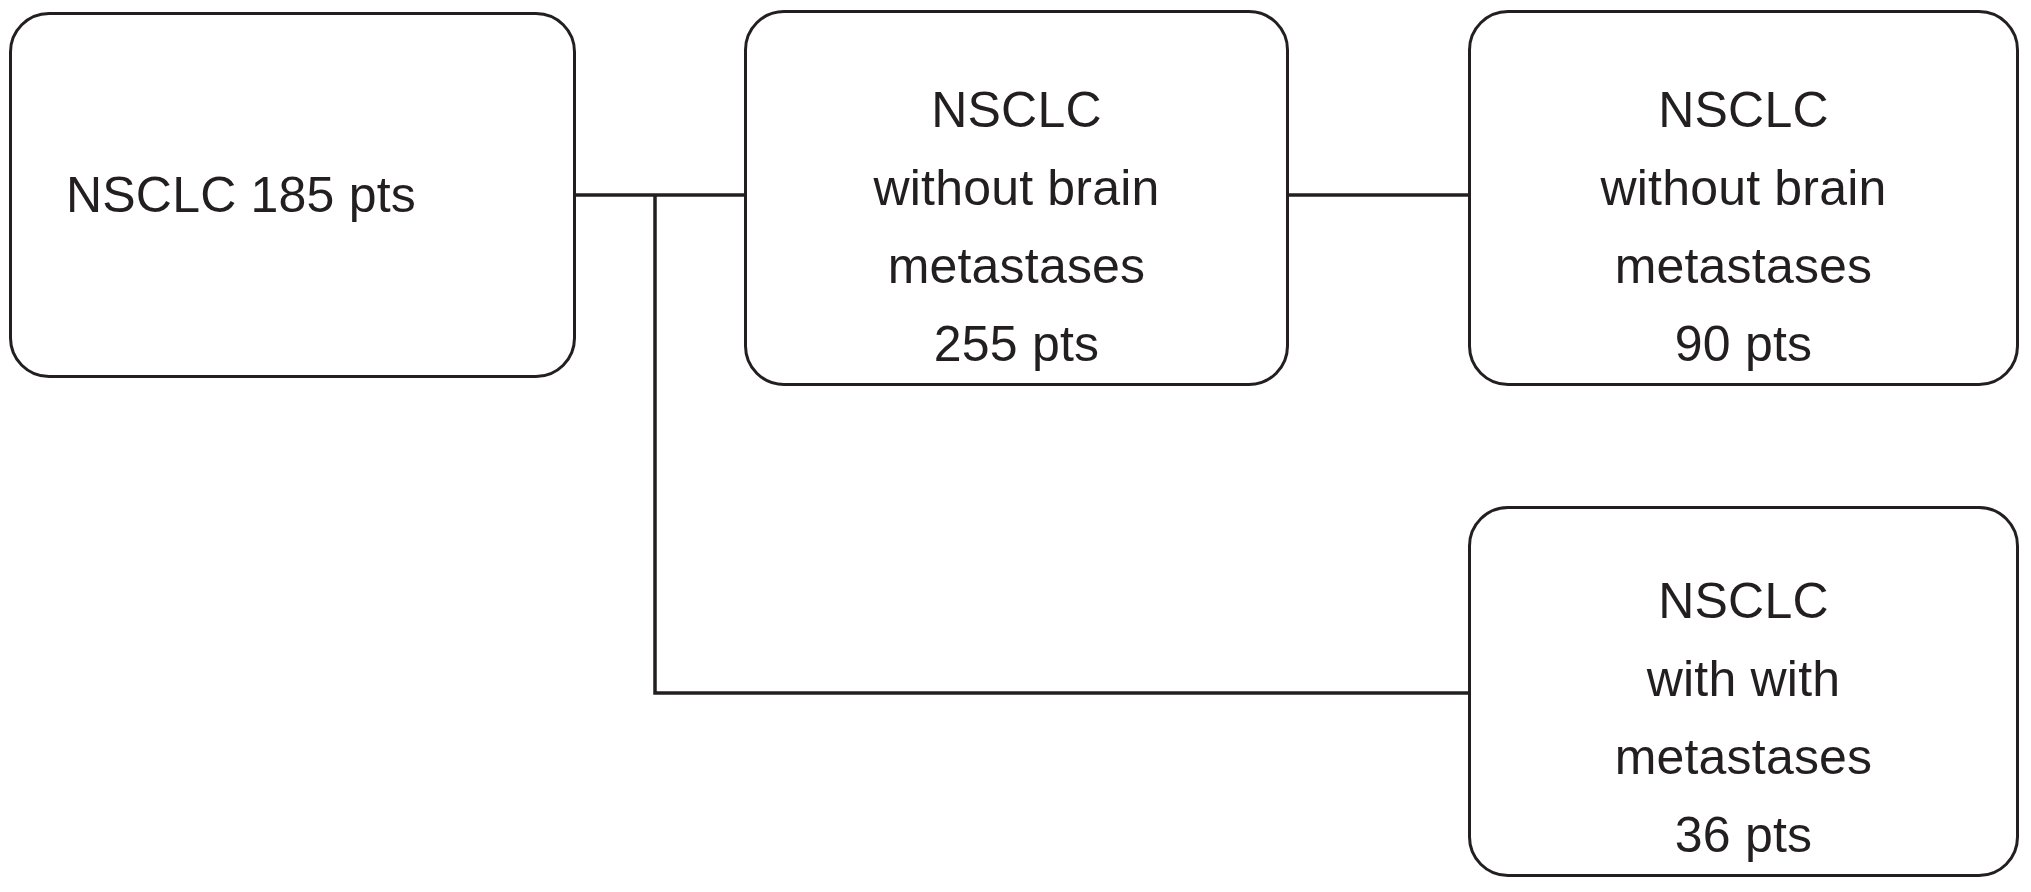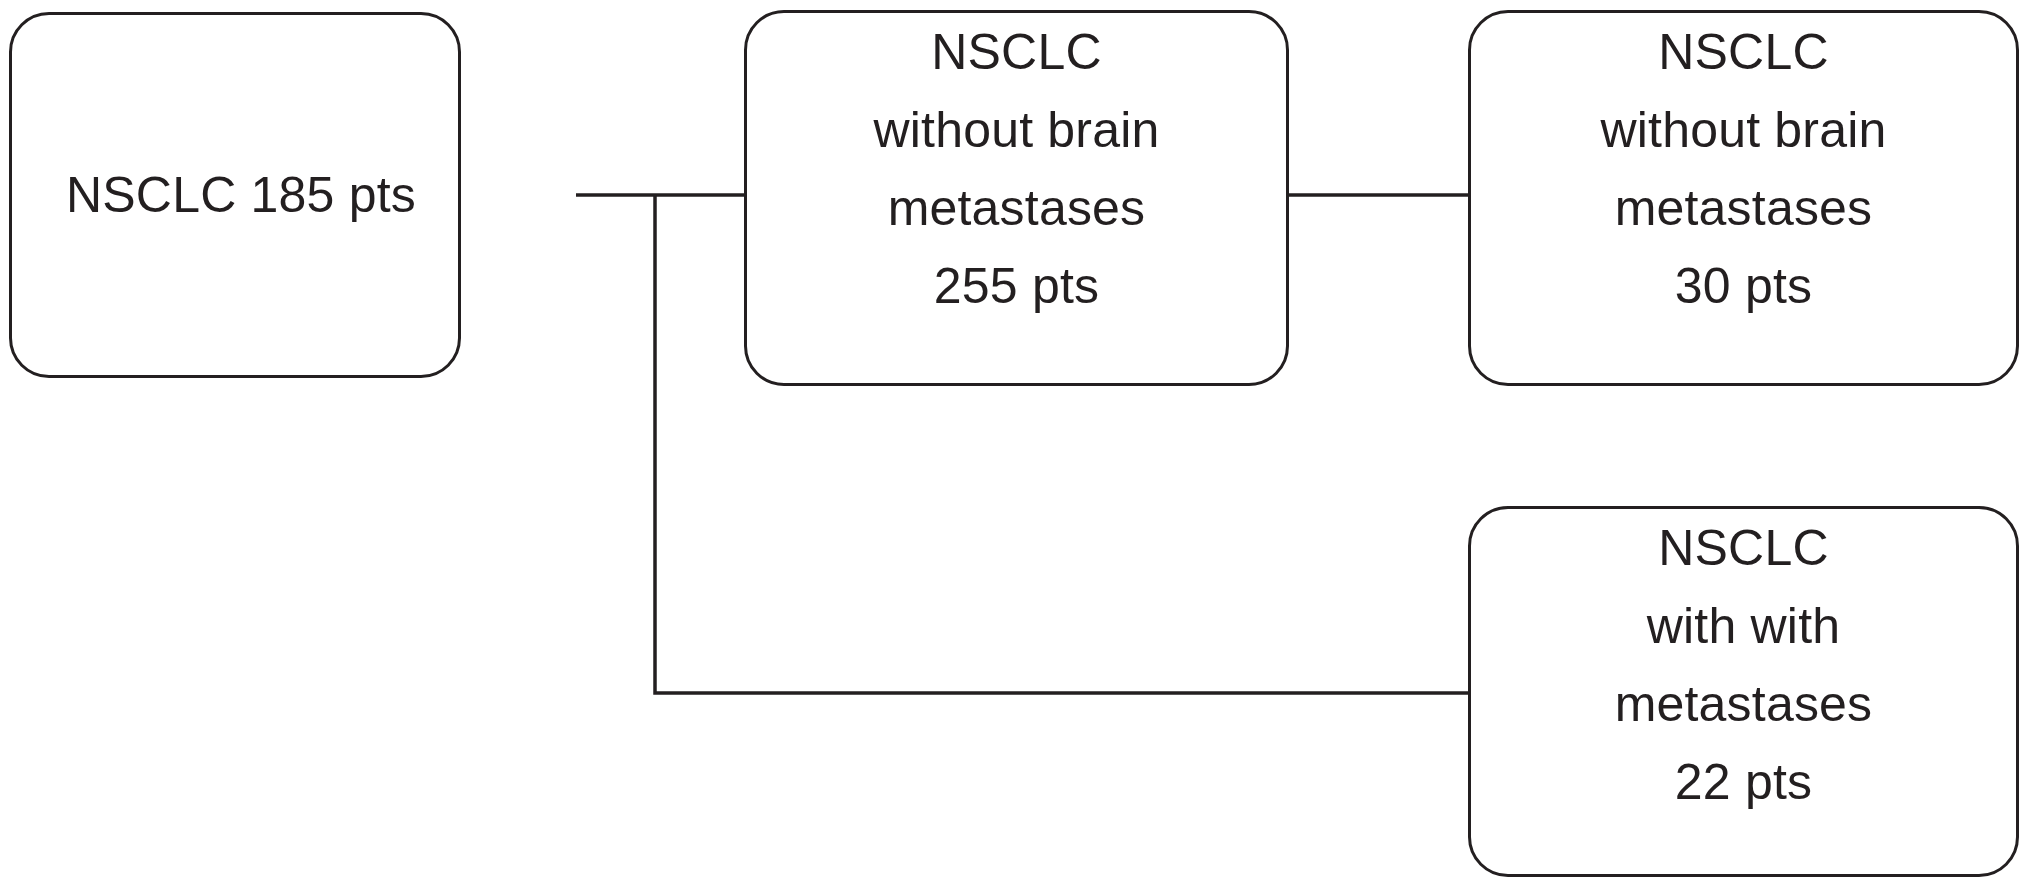"NSCLC" .node { justify-content: flex-start -> flex-end }
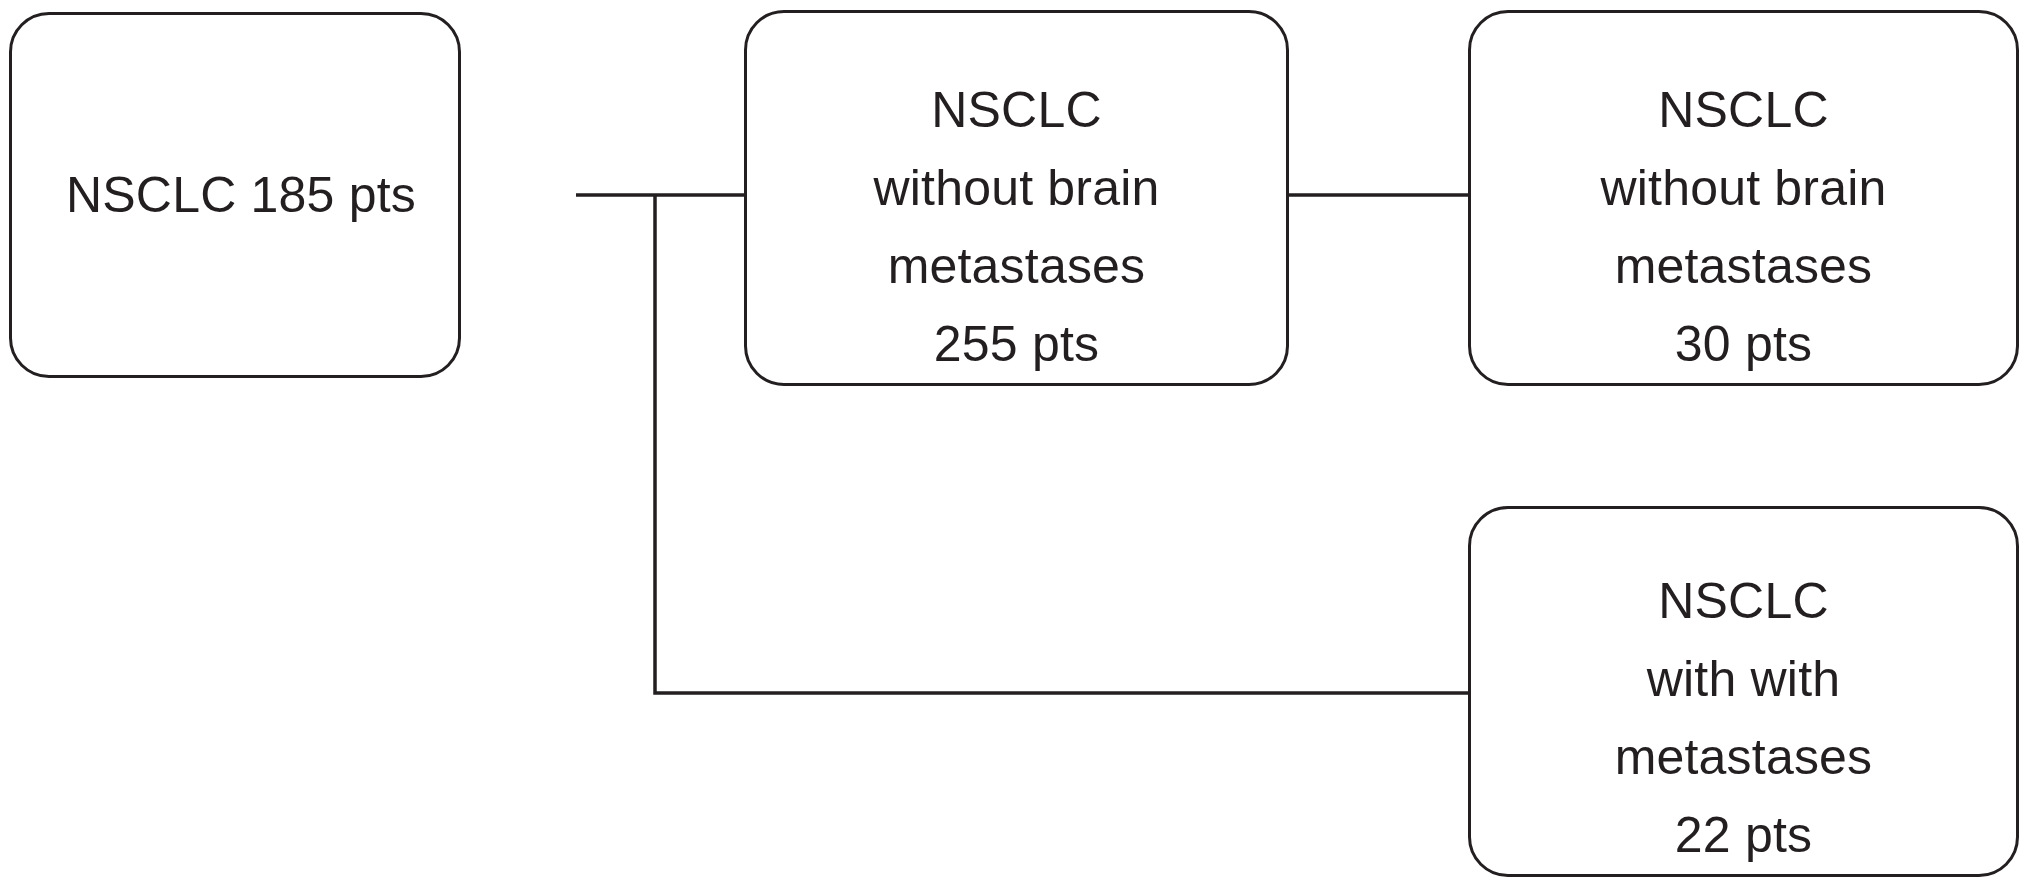"NSCLC 185 pts" #node-root { width: 452px -> 567px }
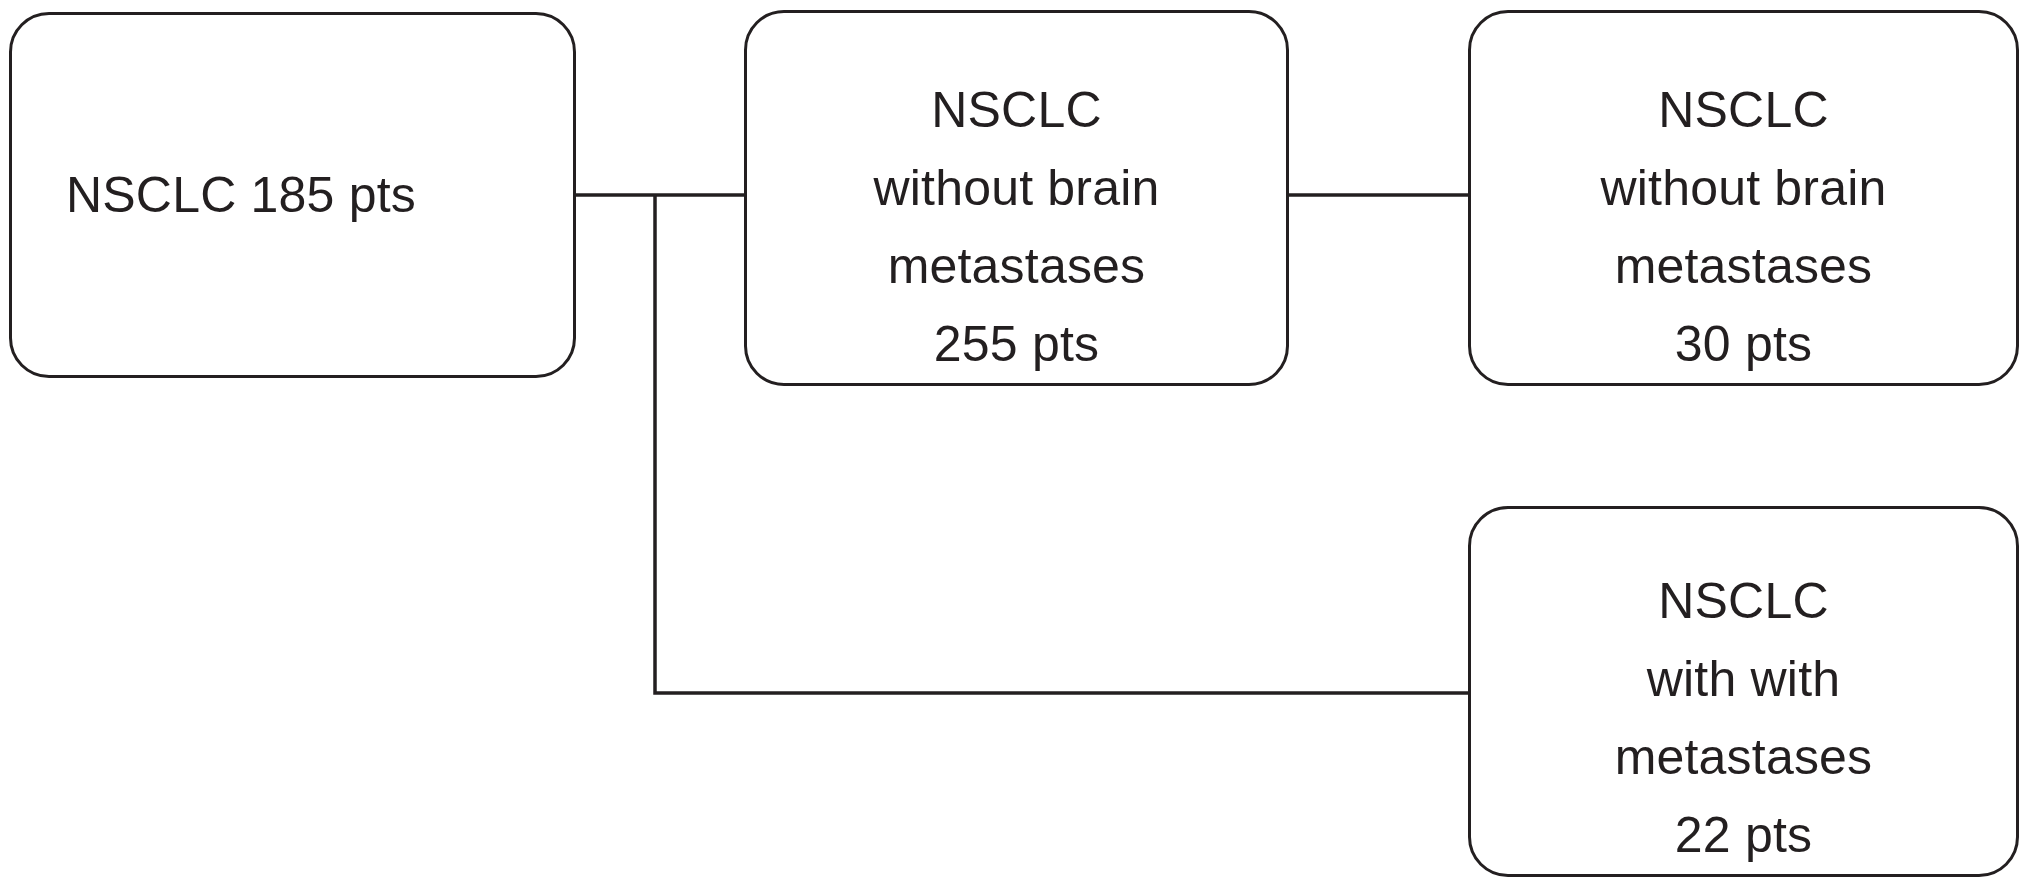"30 pts" span.line { text: 30 -> 90 }
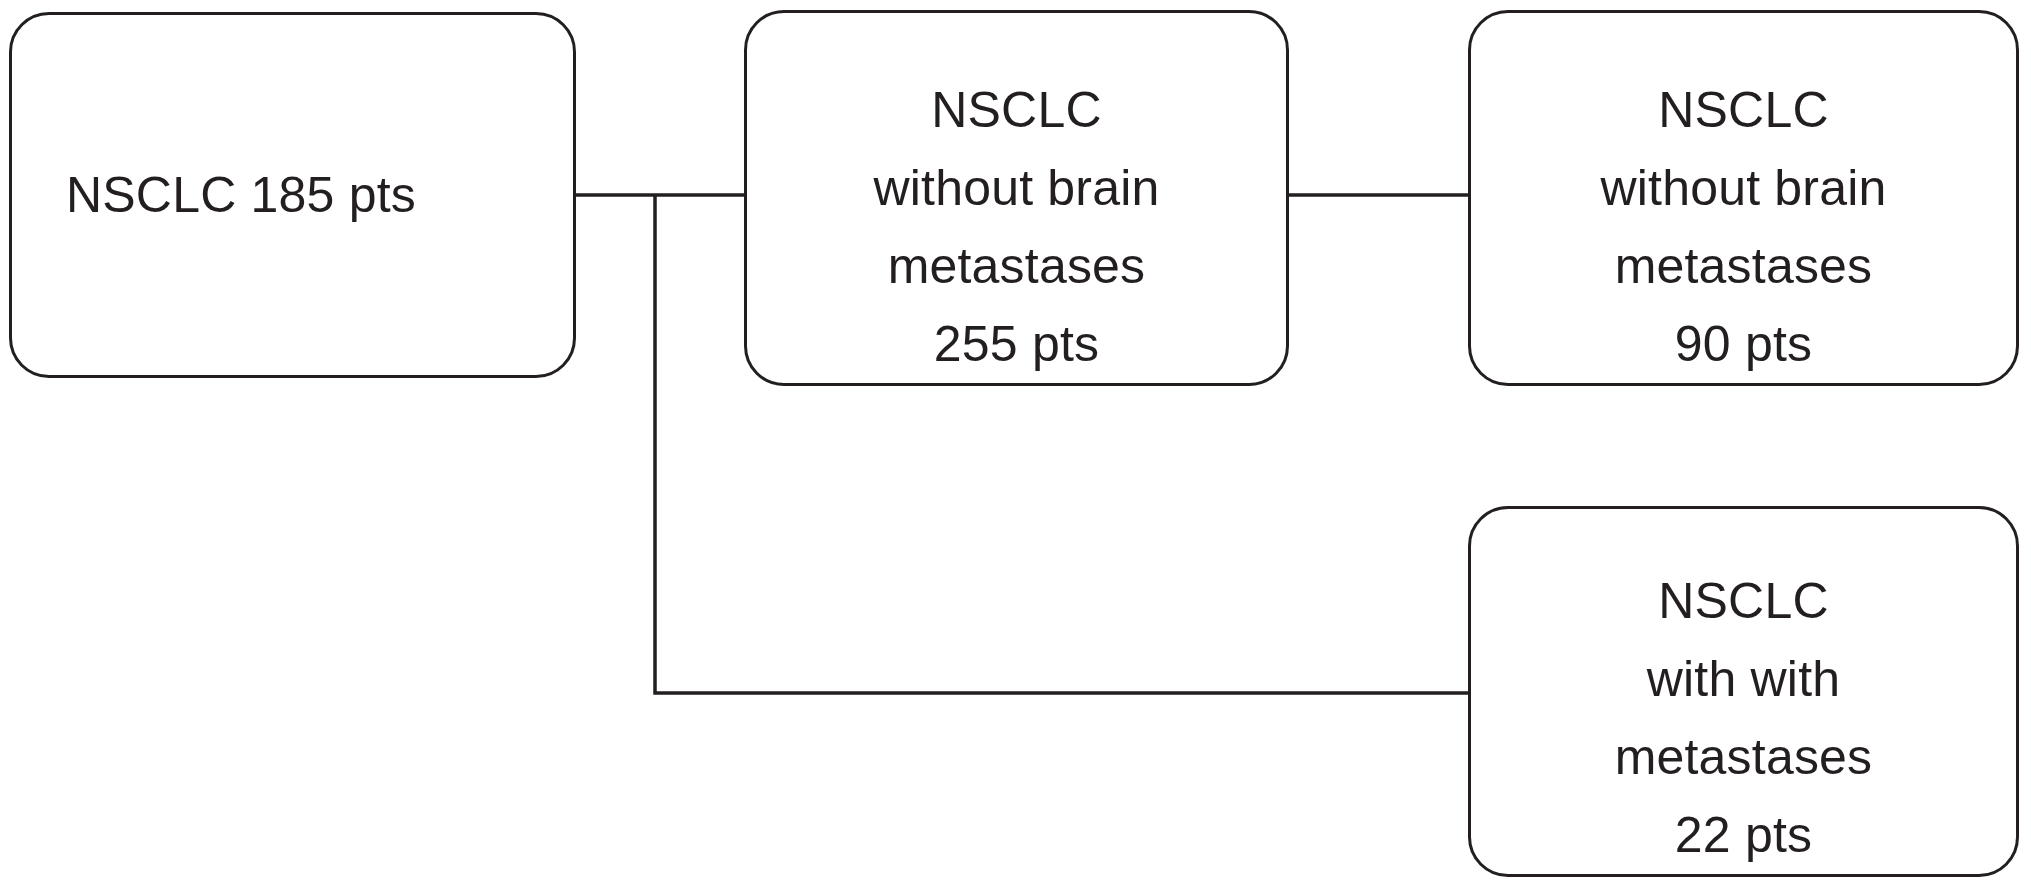"22 pts" span.line { text: 22 -> 36 }
